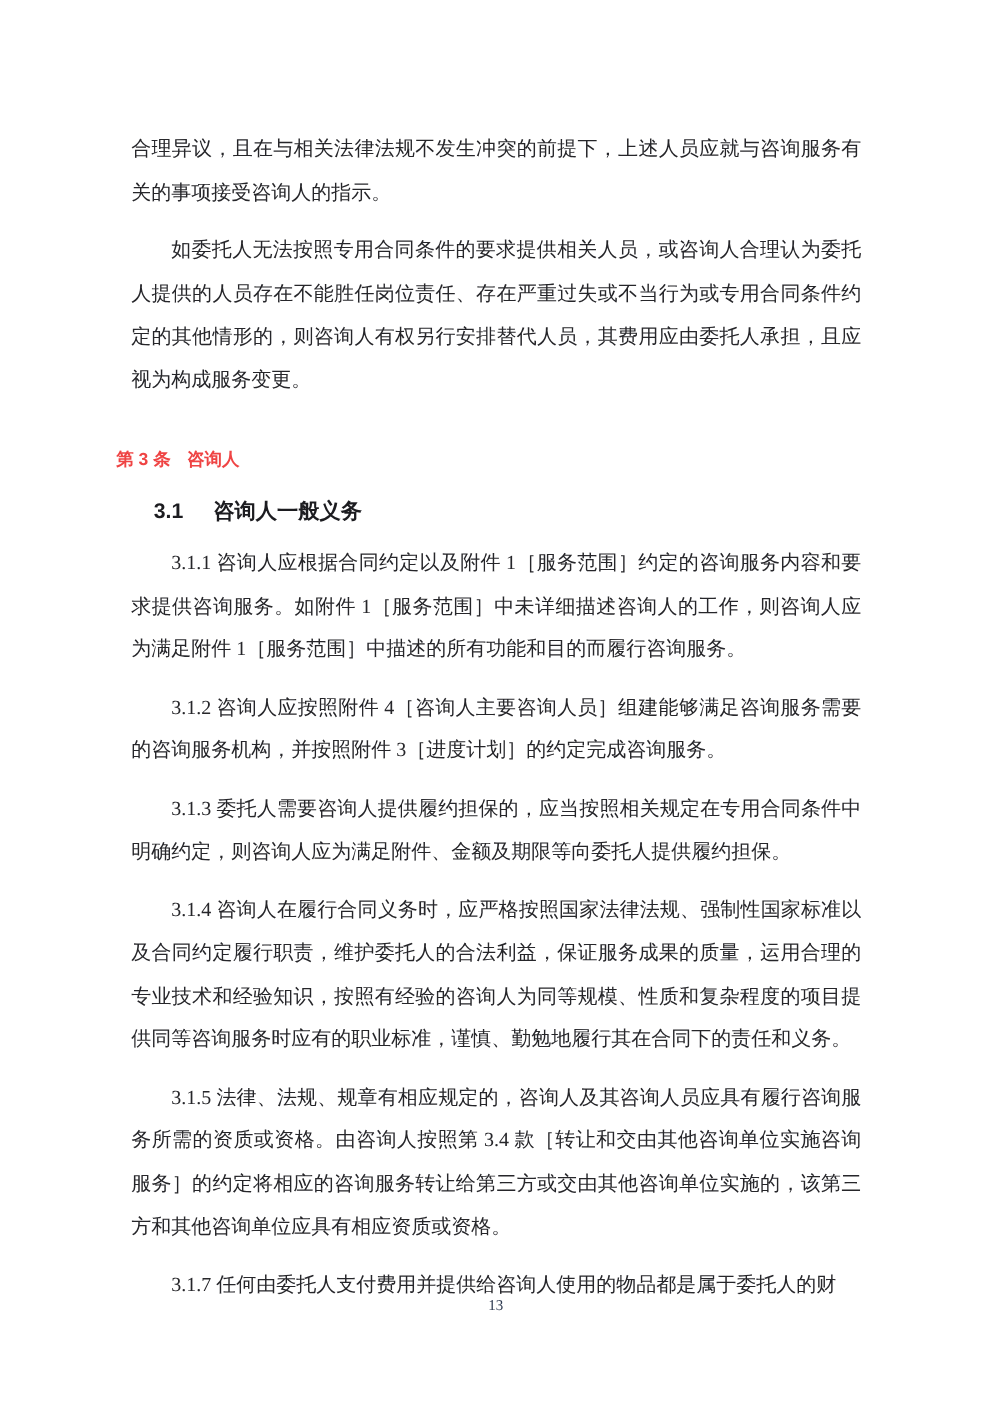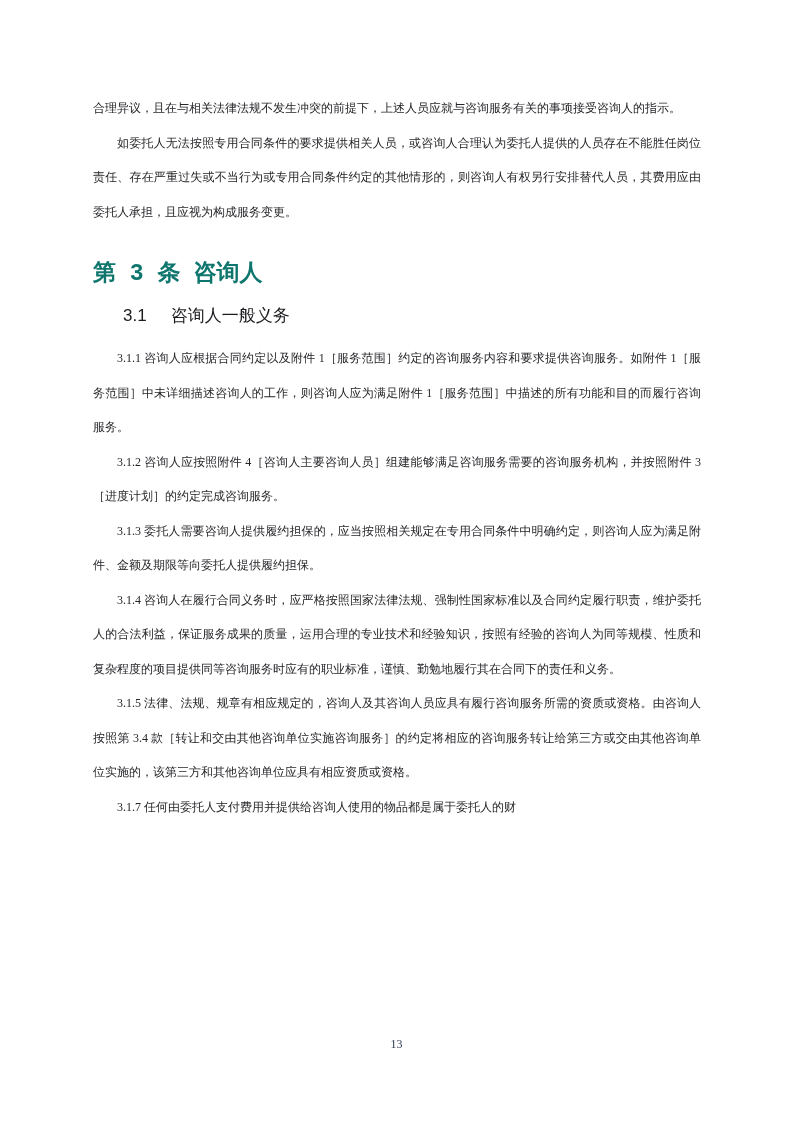"合理异议，且在与相关法律法规不发生冲突的前提下，上述人员应就与咨询服务有关的事项" .para { font-size: 12px -> 16px; margin: 0 -> 12px }
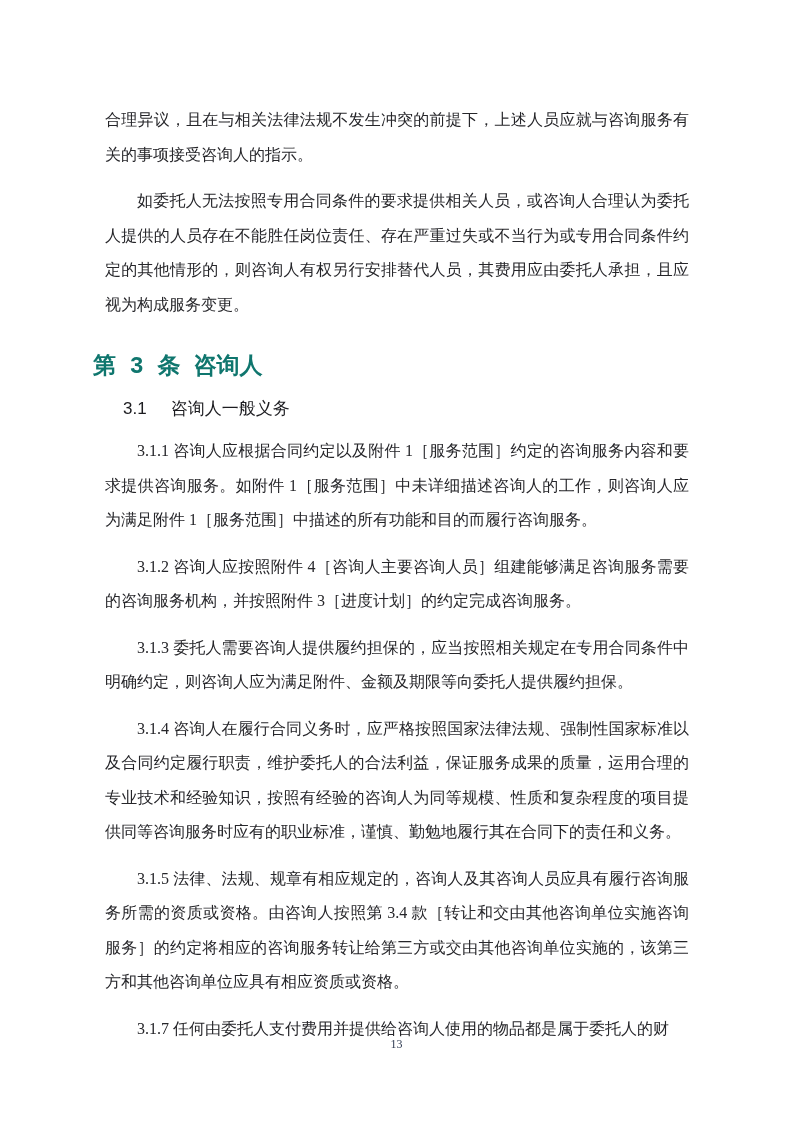"第 3 条 咨询人" .h1 { color: #0f766e -> #ef4444; font-family: Liberation Mono, monospace -> Liberation Sans, sans-serif; font-size: 23px -> 14px }
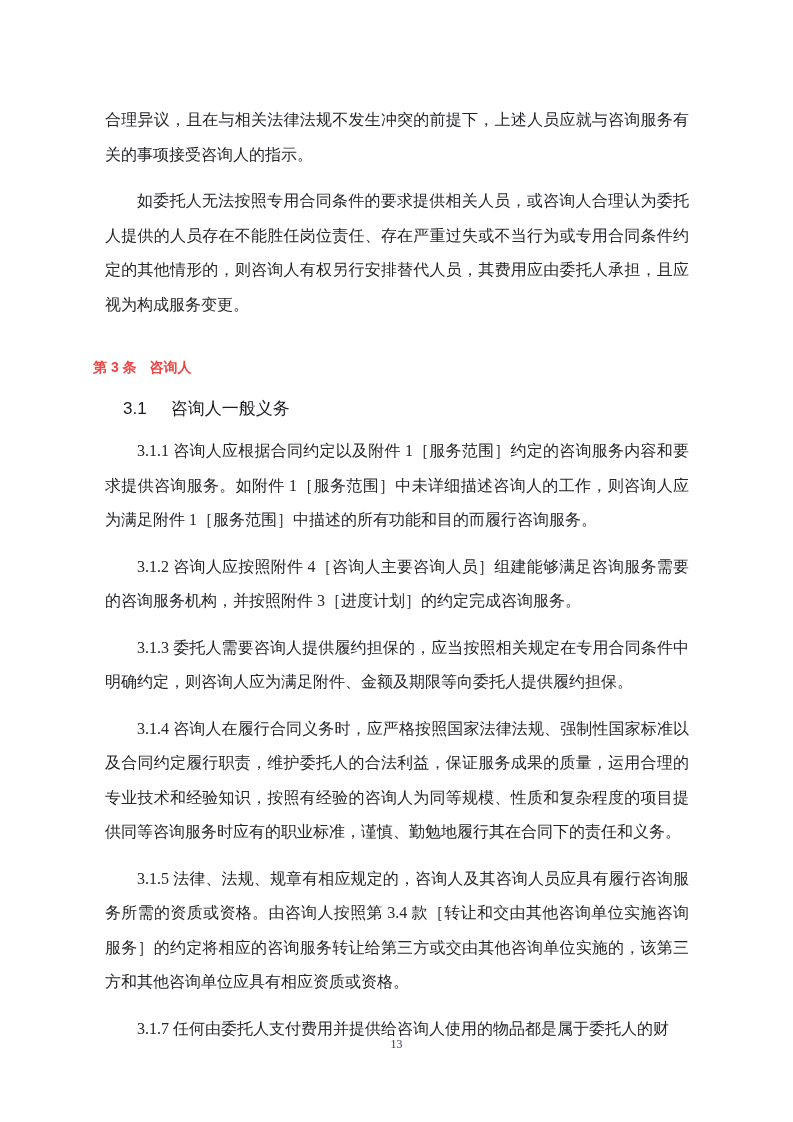"3.1 咨询人一般义务" .h2 { font-weight: normal -> bold }
